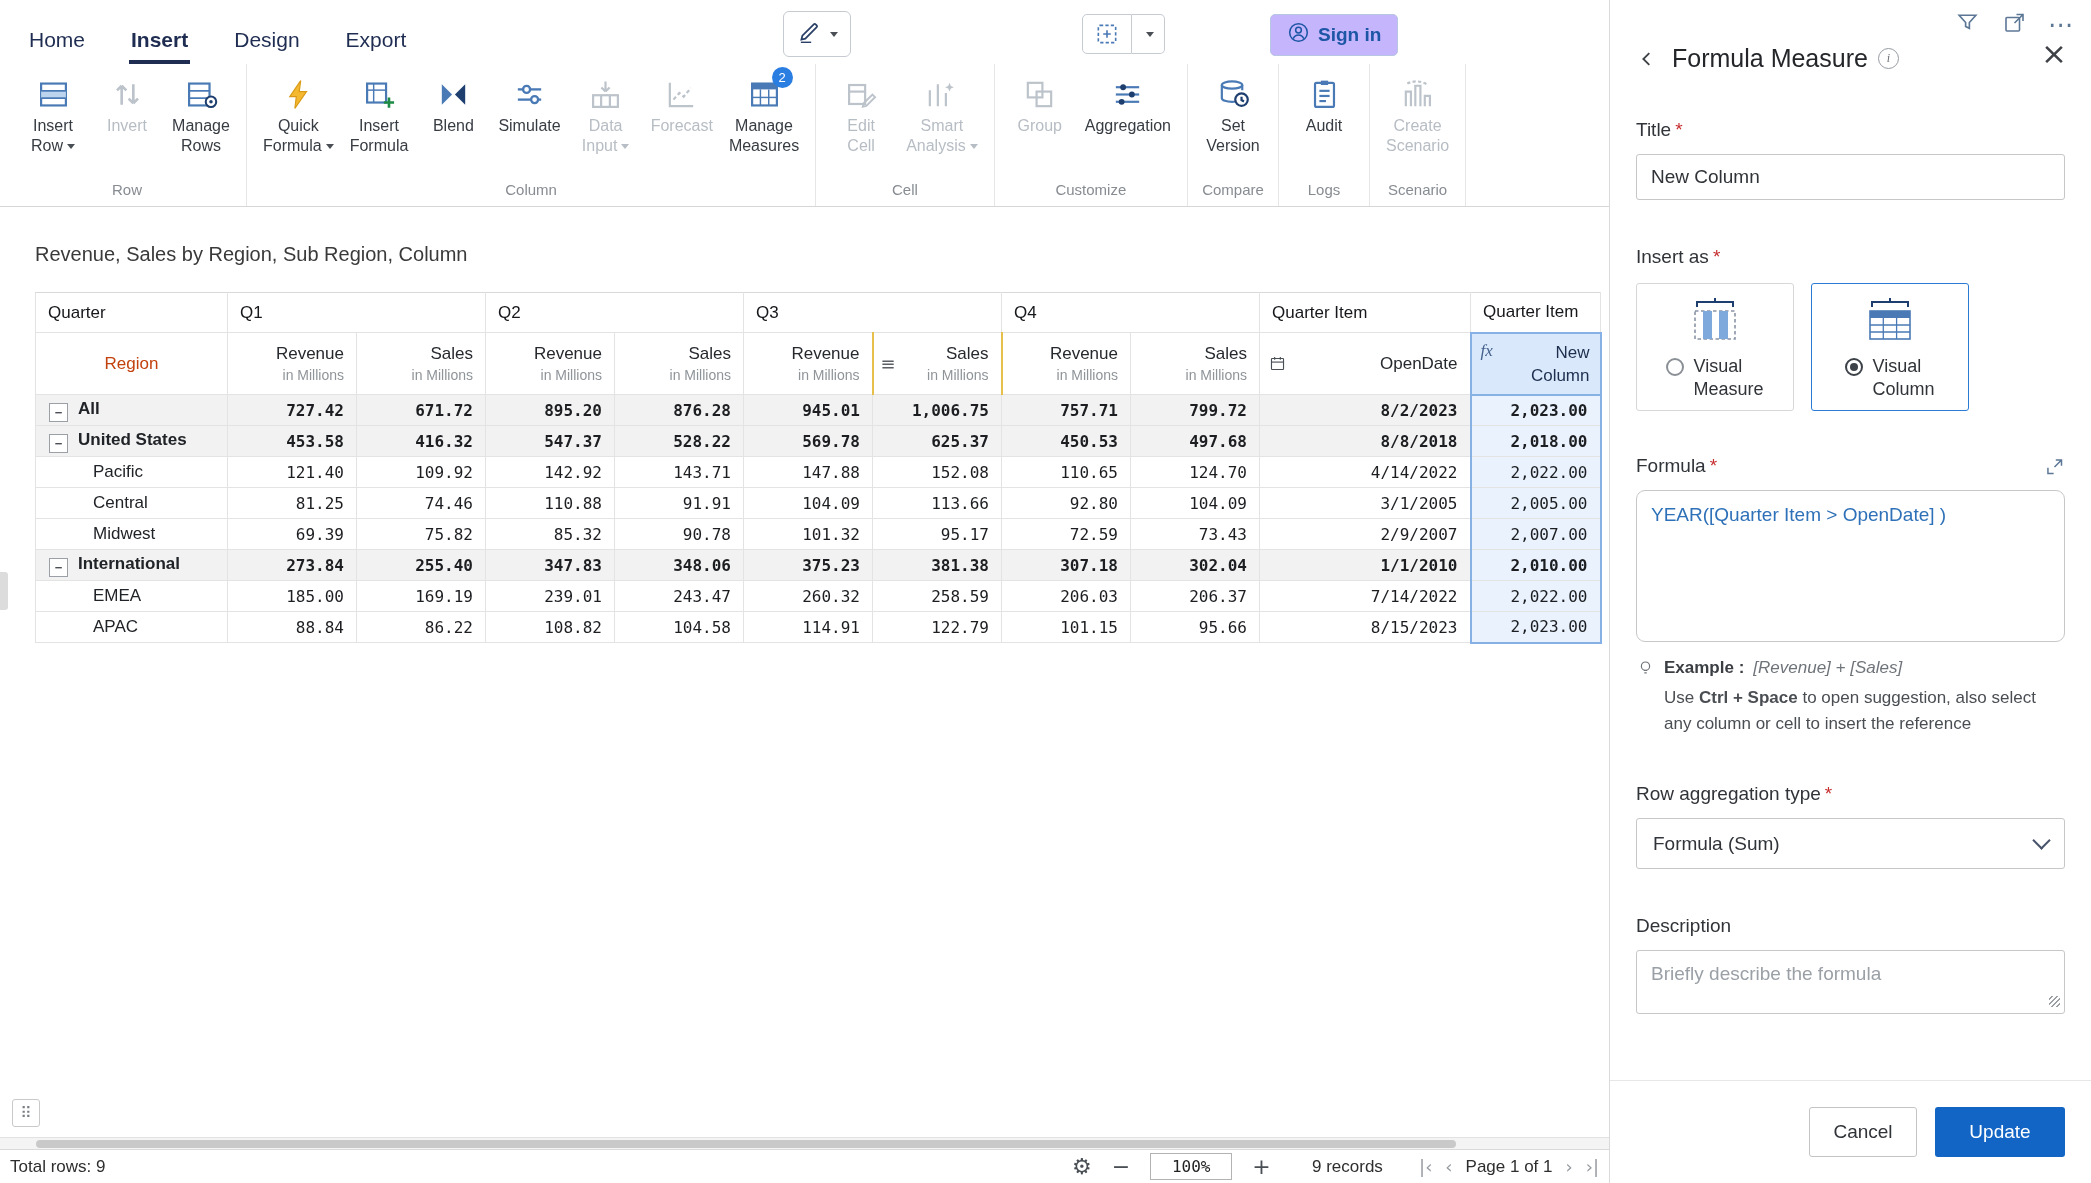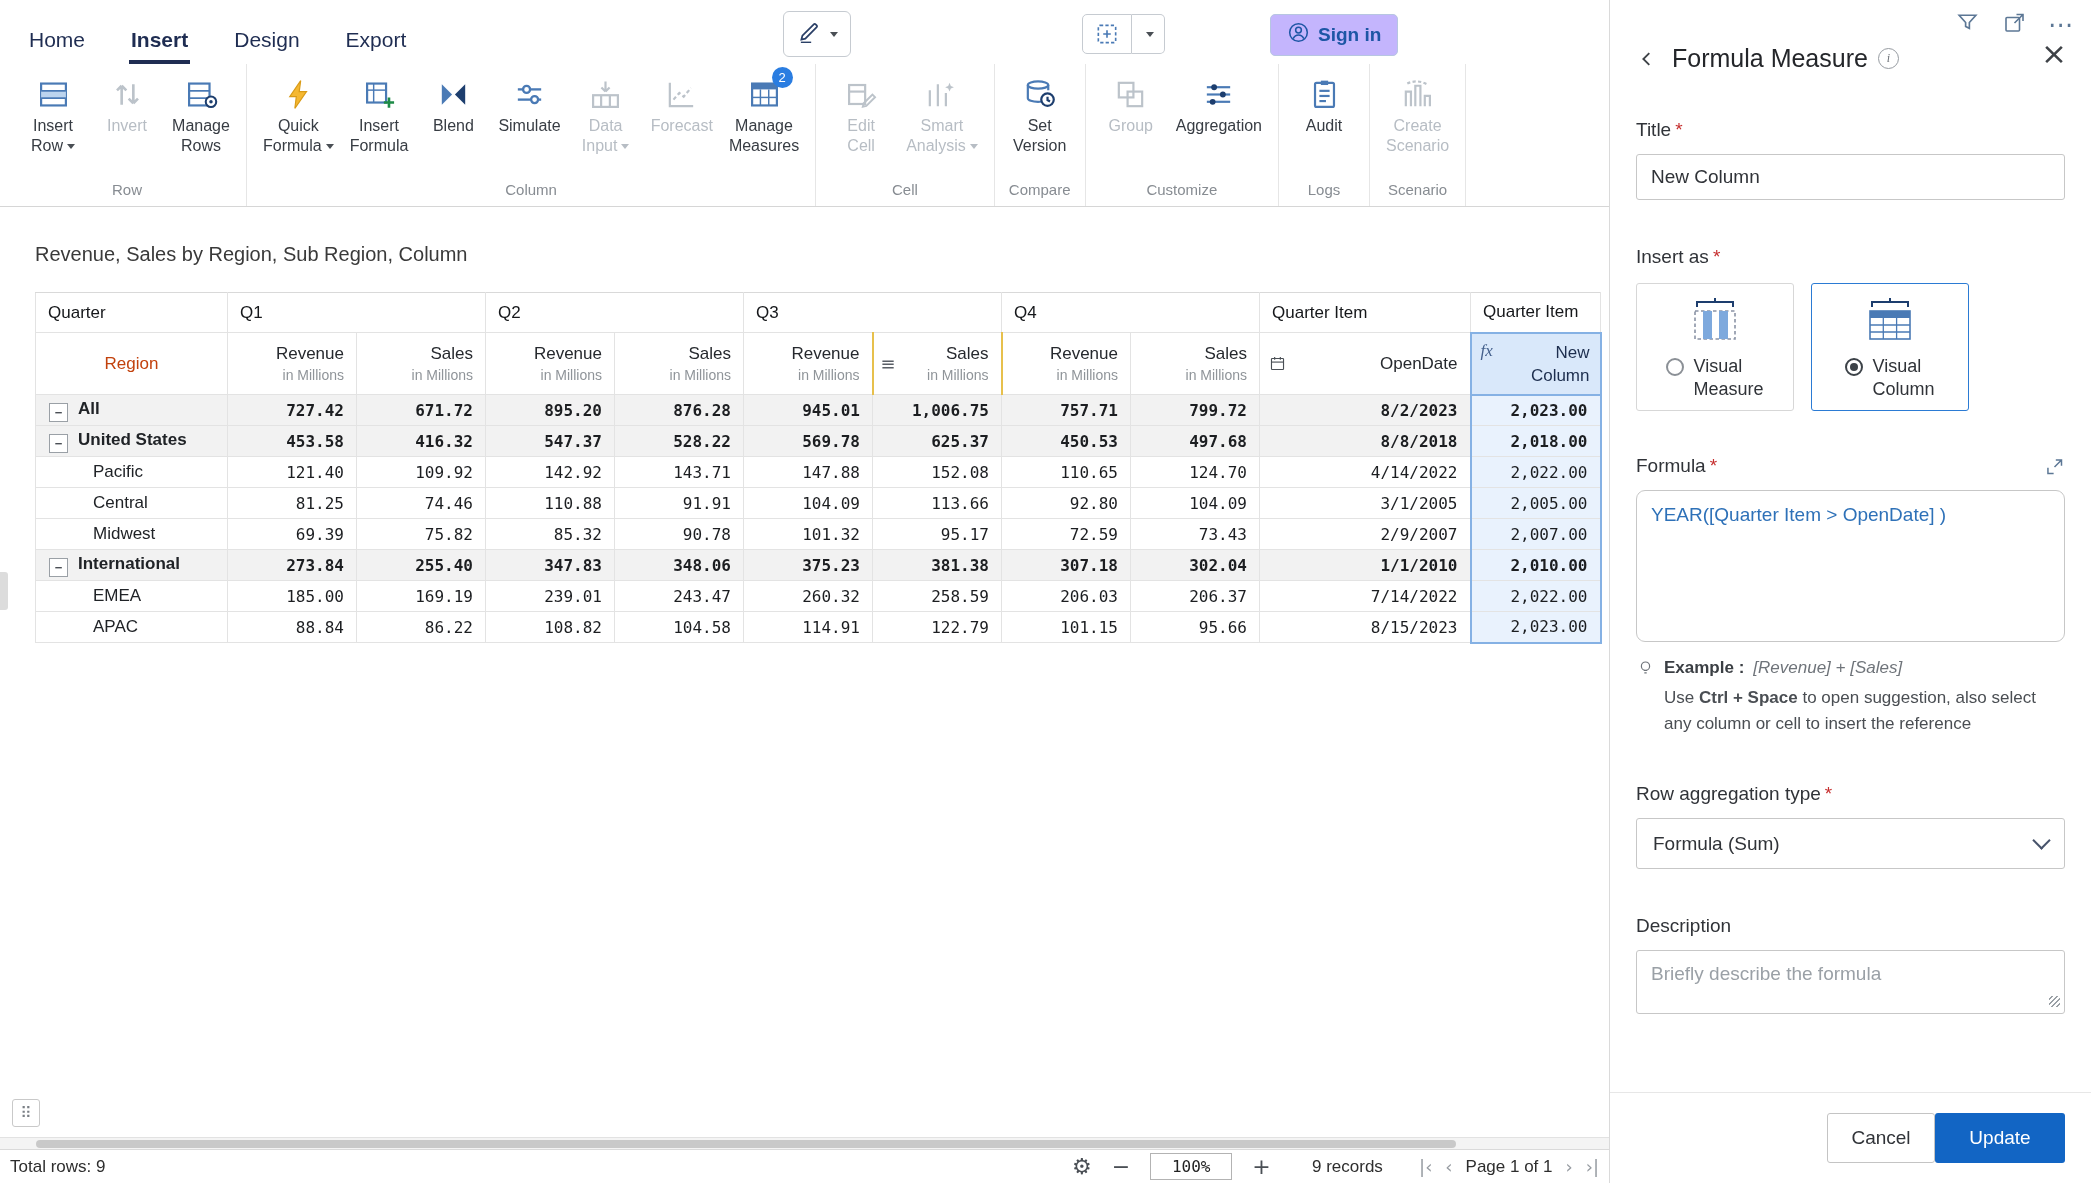"Set" div.rgroup { order: before "Group" -> after "Group" }
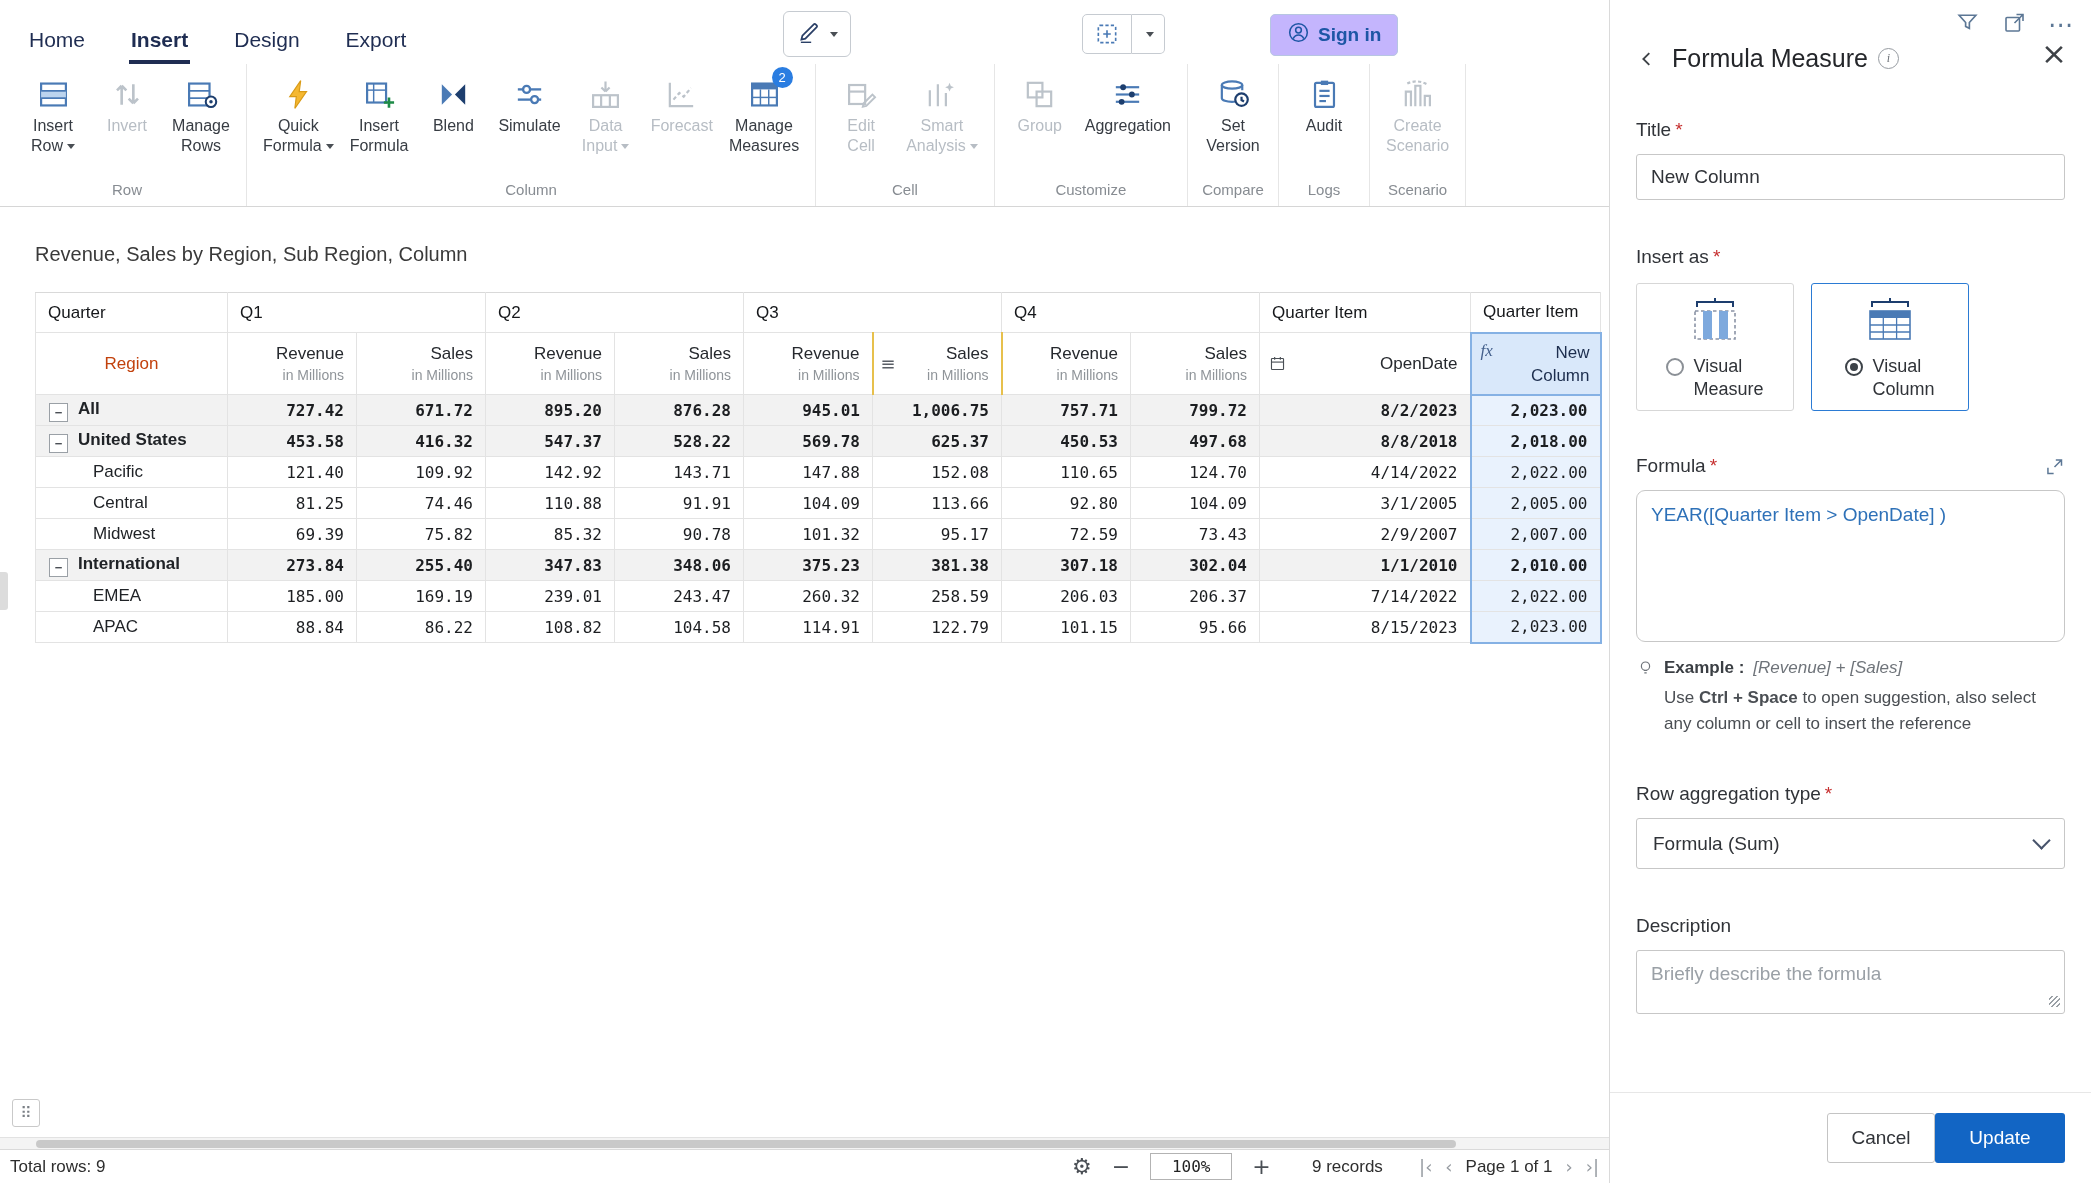"Cancel" .p-footer { gap: none -> 18px; padding: 0 26px -> 6px 26px }
